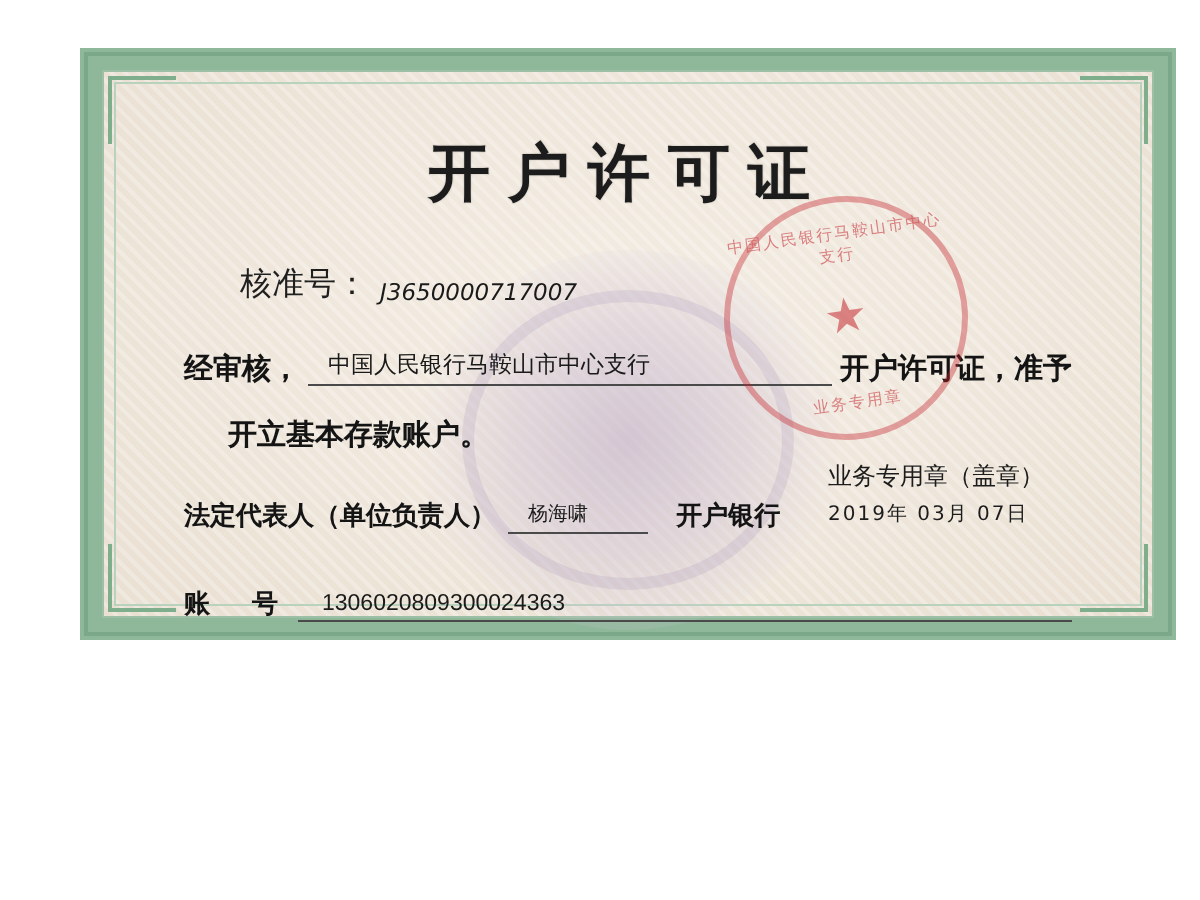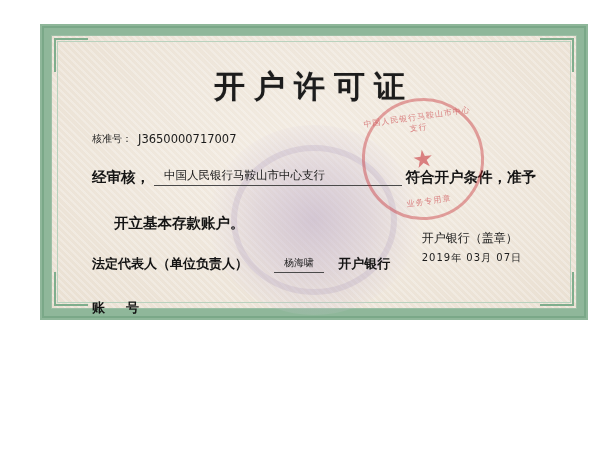"核准号：" .lbl { font-size: 10px -> 16px; margin-left: none -> 28px }
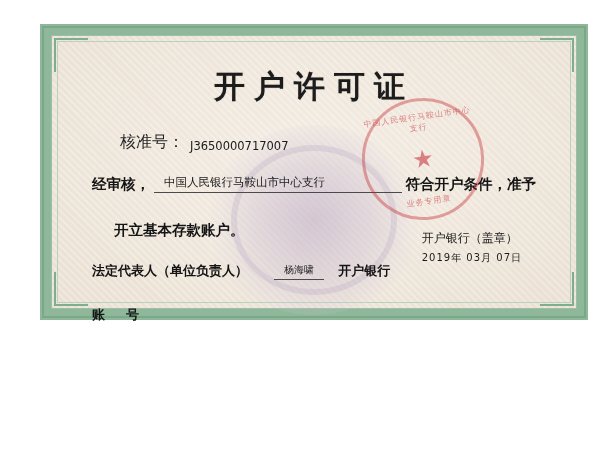"J3650000717007" .val { font-style: none -> italic }
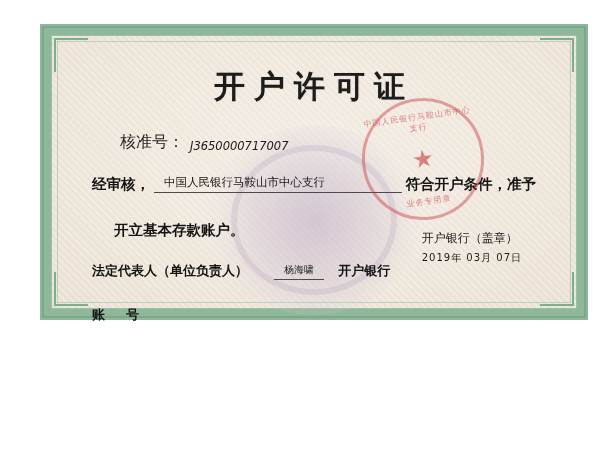"符合开户条件，准予" span.seg { text: 符合开户条件 -> 开户许可证 }
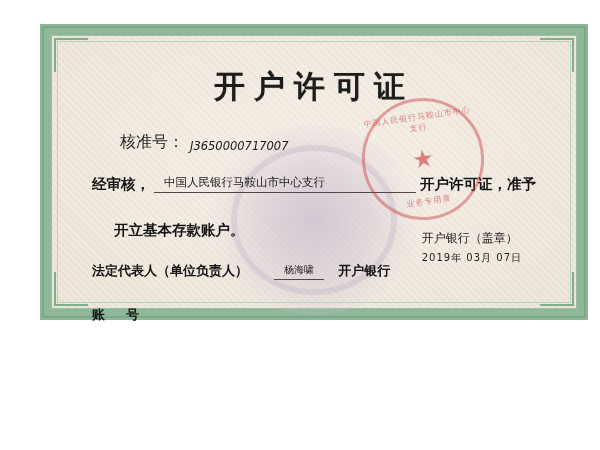"开立基本存款账户。" .row2 { margin-top: 20px -> 7px }
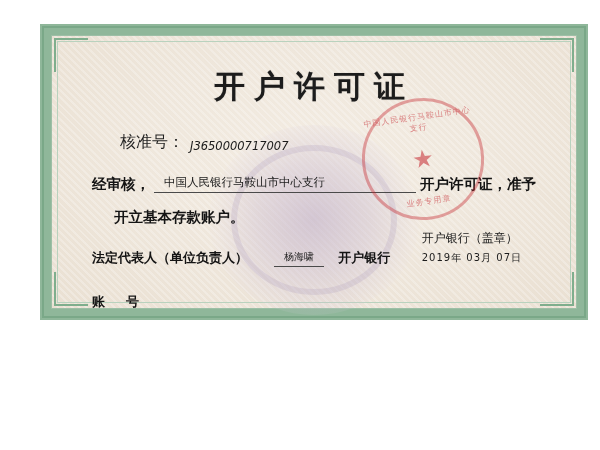"开户银行（盖章）" div { text: 开户银行 -> 业务专用章 }
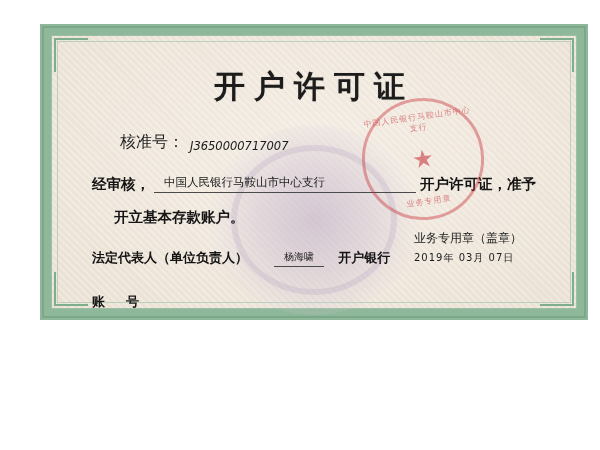"法定代表人（单位负责人）" .pair { gap: 20px -> none }
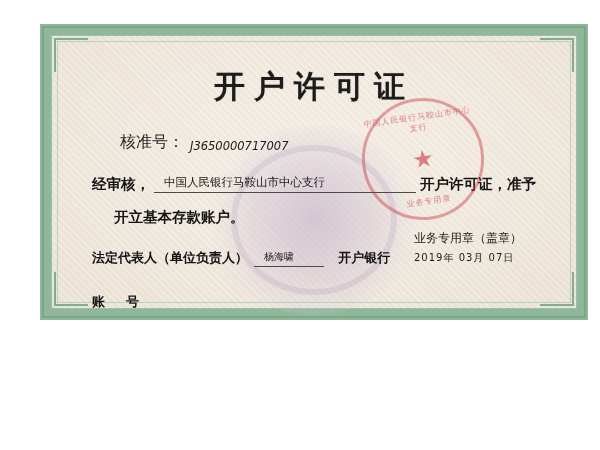"1306020809300024363" span.ul3 { html: none -> <span> <span>1306020809300024363</span> </span> }
